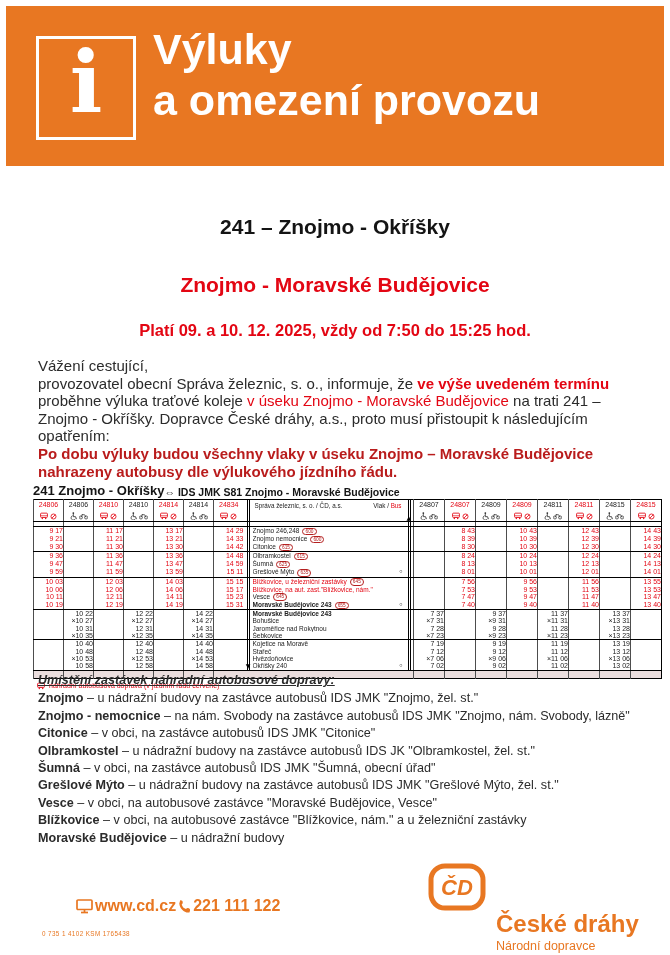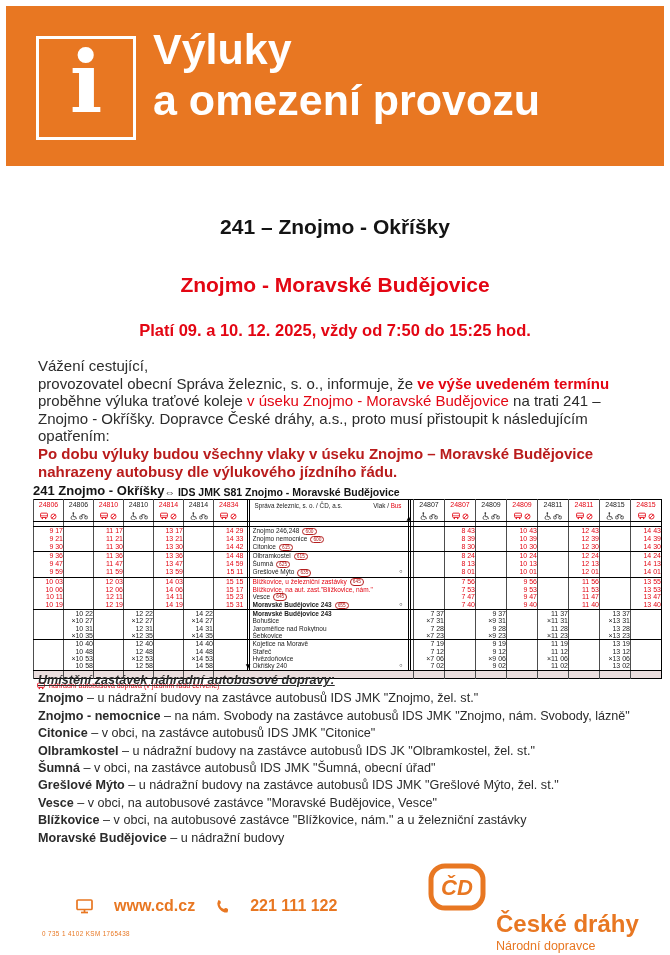"www.cd.cz" .contact { gap: 21px -> 2px }
